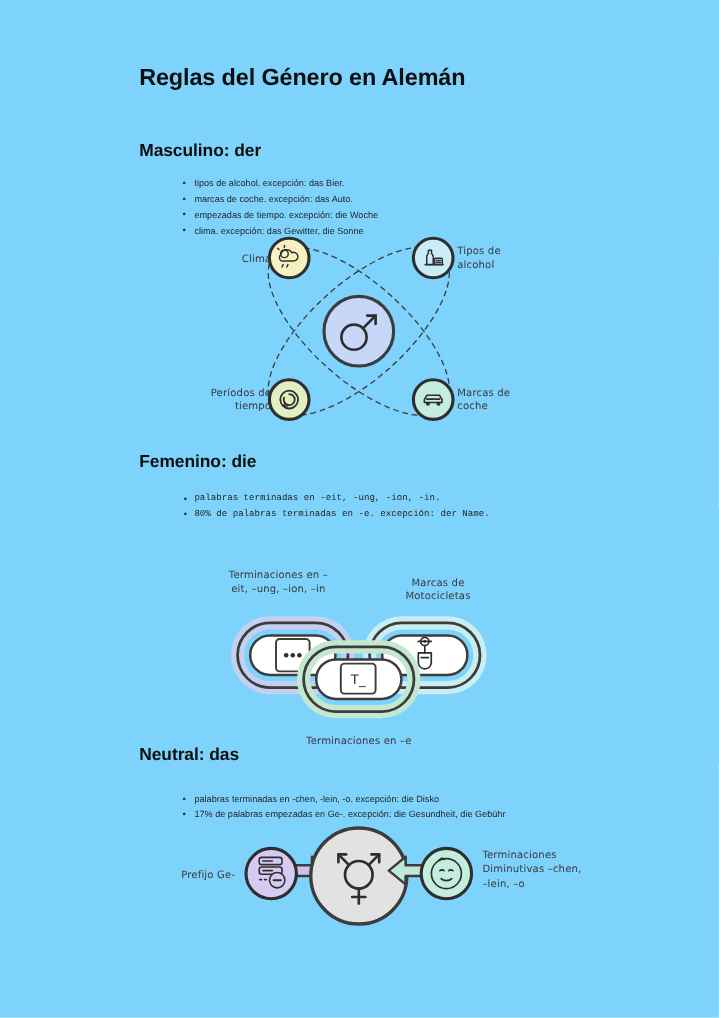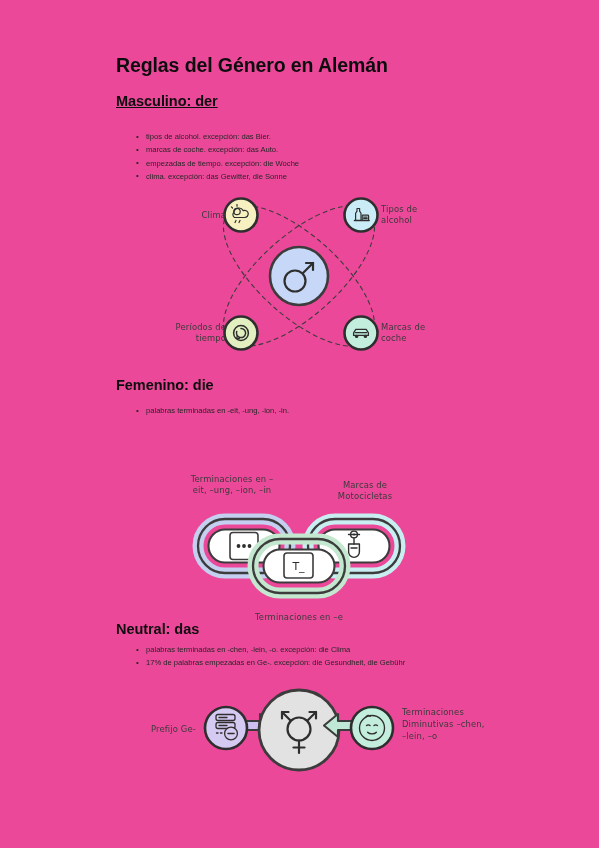"Reglas del Género en Alemán" .page { background: #ec4899 -> #7dd3fc }
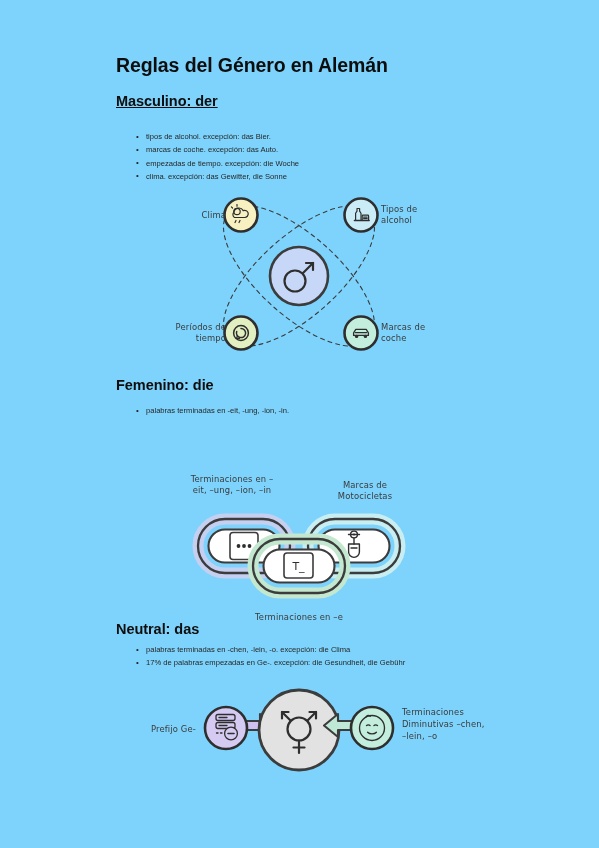"Masculino: der" .h-masc { text-decoration: underline -> none; top: 93px -> 118px }
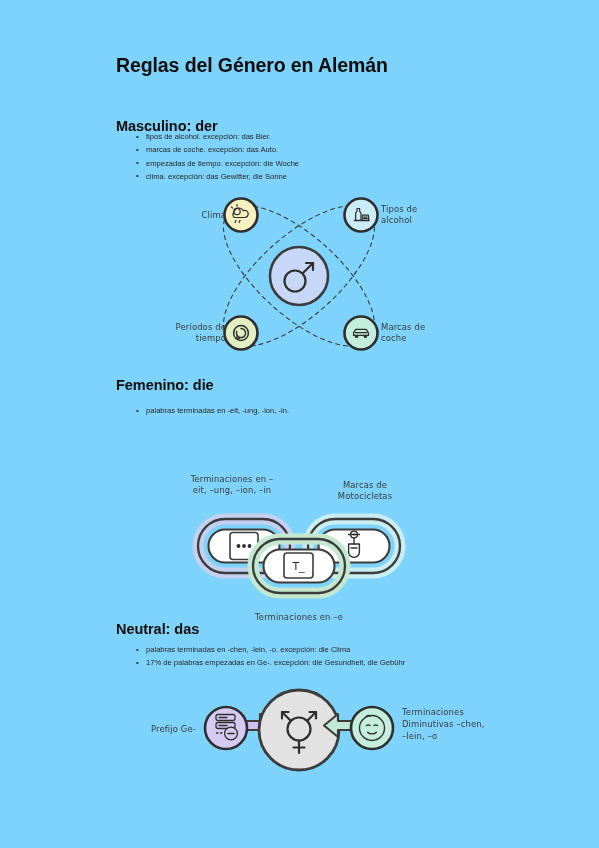"tipos de alcohol. excepción: das" ul.bullets { margin: 0 -> 16px }
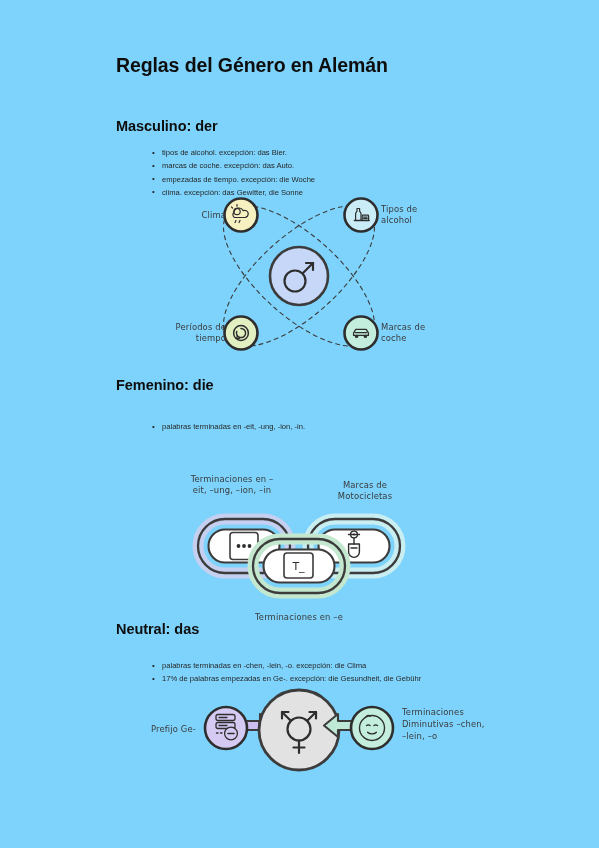"palabras terminadas en -eit, -ung," .b-fem { font-family: none -> Liberation Mono, monospace; top: 404px -> 394px }
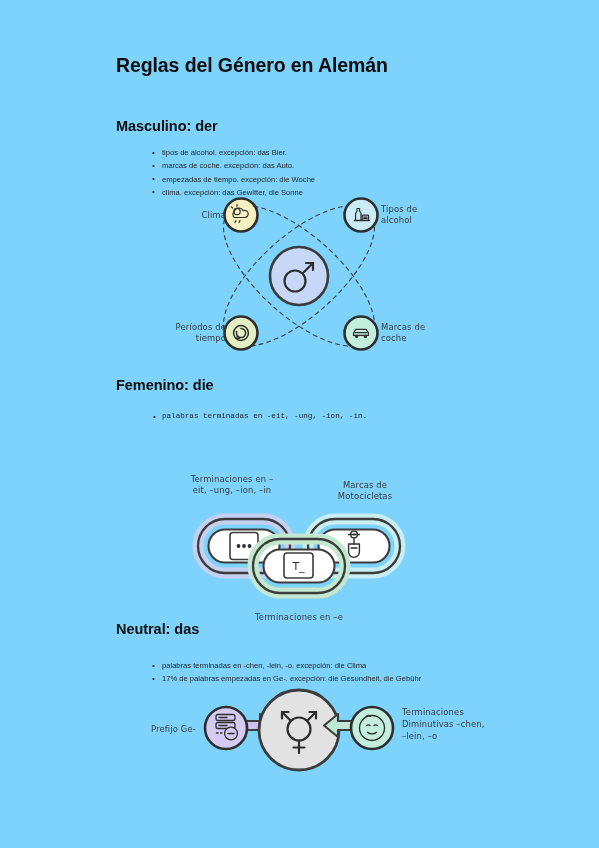"80% de palabras terminadas en" li { html: none -> <li>80% de palabras terminadas en -e. excepción: der Name.</li> }
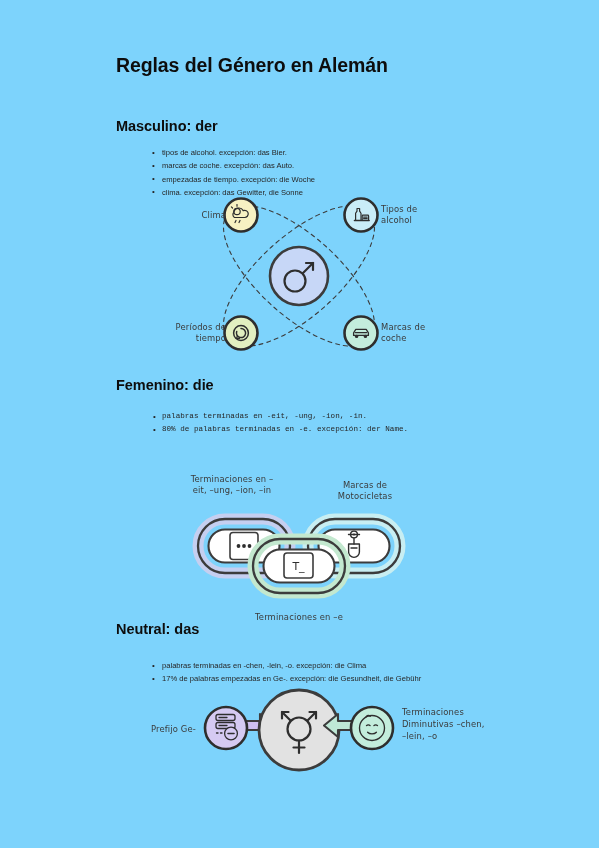"palabras terminadas en -chen, -lein," li { text: Clima -> Disko }
